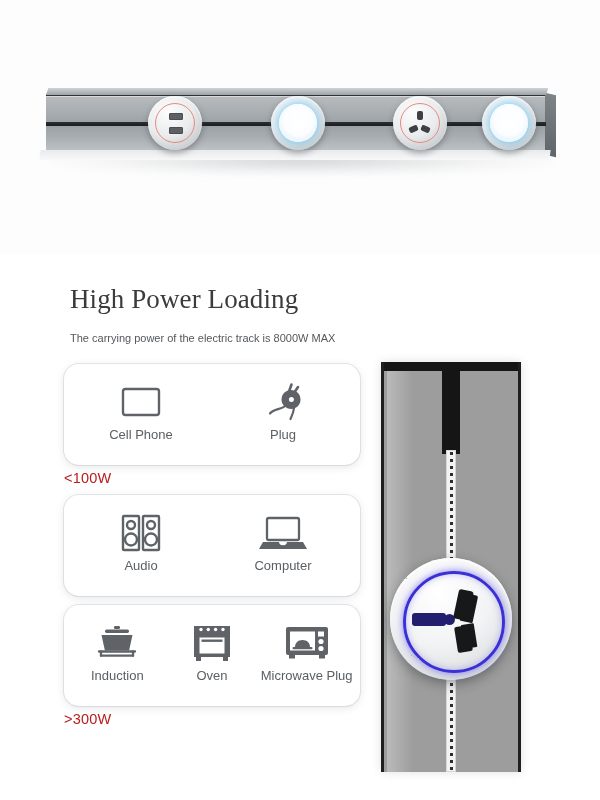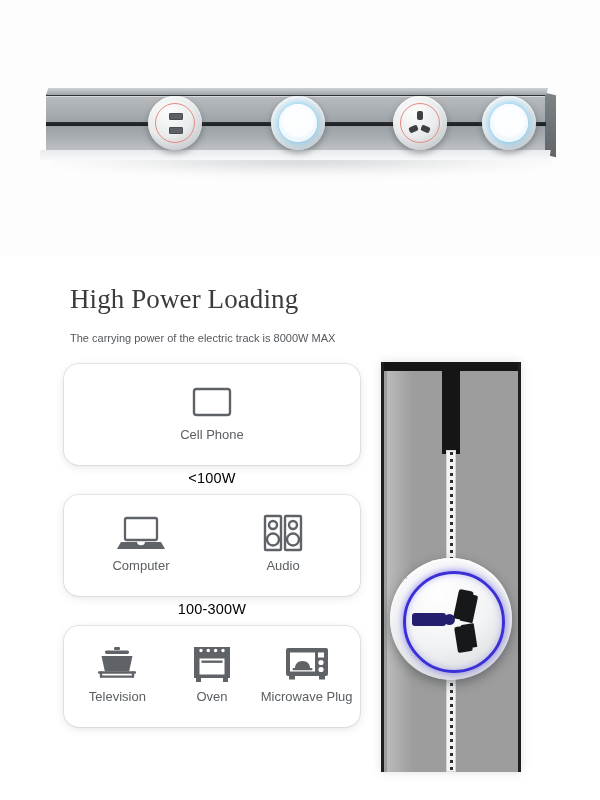"Plug" div.cell { html: none -> <div> <div> <svg> <g> <path></path> <path></path> </g> <path></path> <circle></circle> <path></path> <path></path> </svg> </div> <div>Plug</div> </div> }
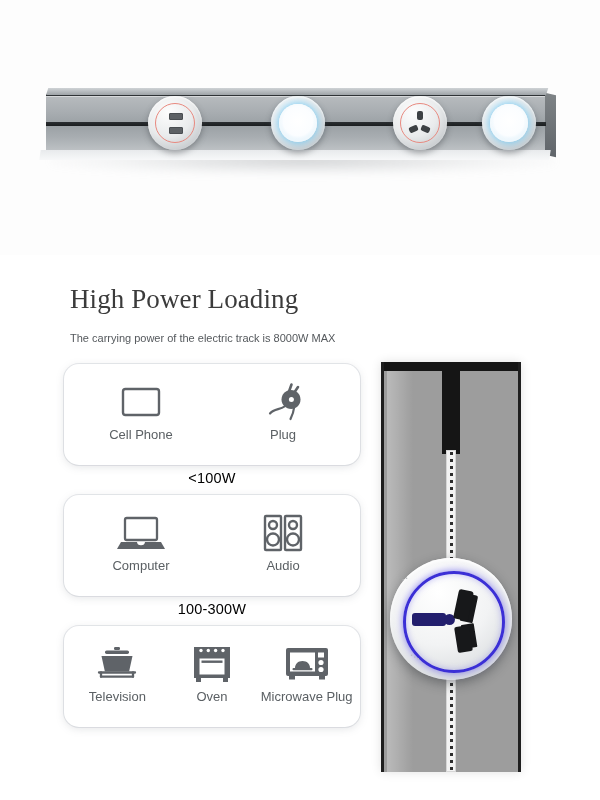"<100W" .watt { color: #000000 -> #b91c1c; text-align: center -> left }
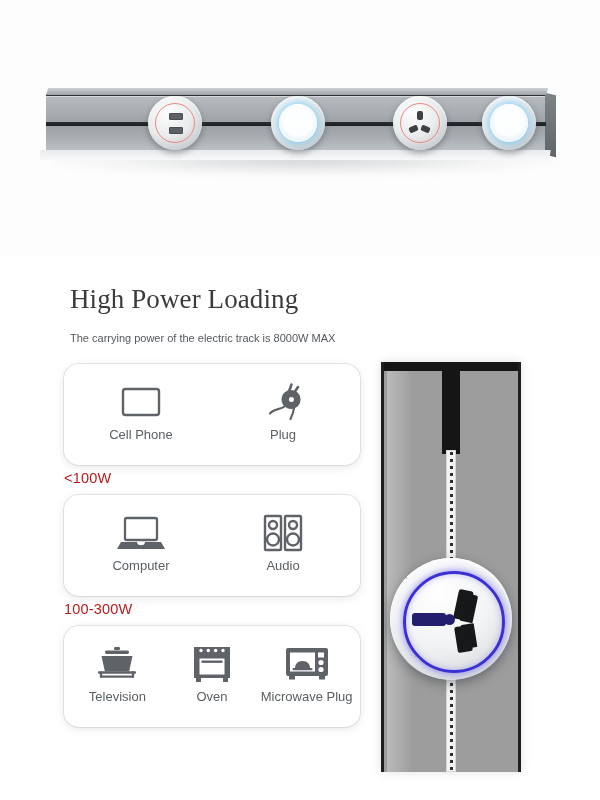"Computer" div.cell { order: before "Audio" -> after "Audio" }
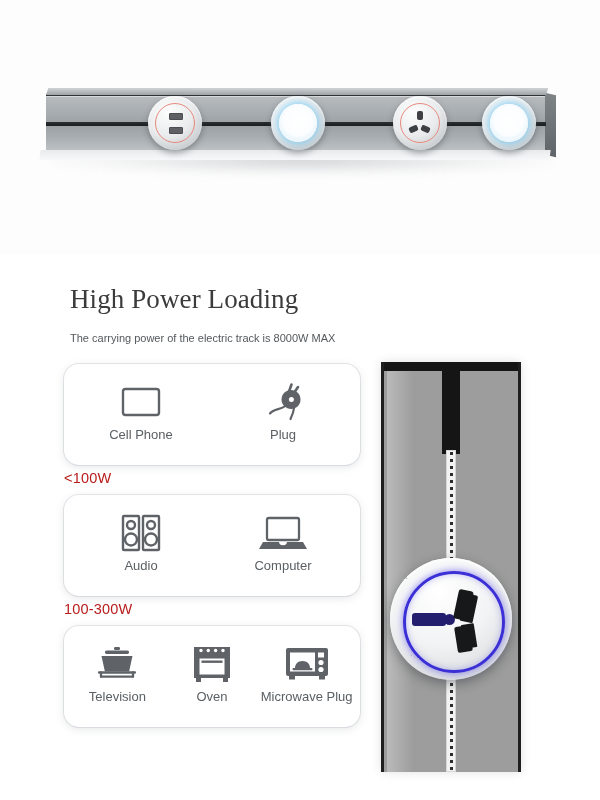"100-300W" div.watt { html: <div>100-300W</div> -> none }
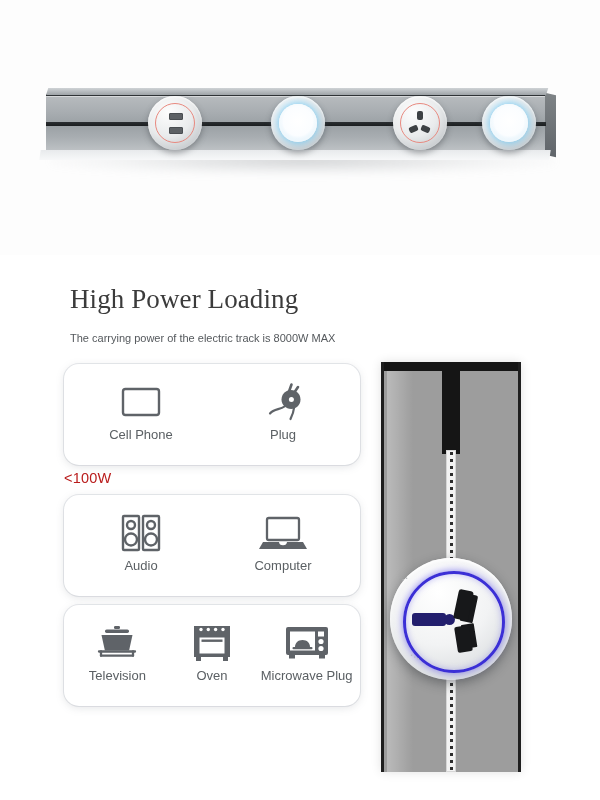"Television" div.cell-label { text: Television -> Induction }
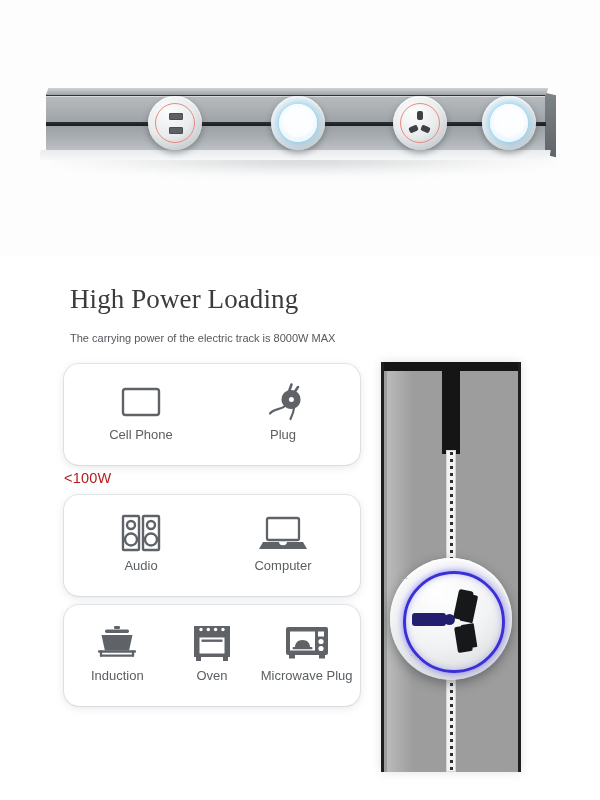">300W" div.watt { html: none -> <div>&gt;300W</div> }
